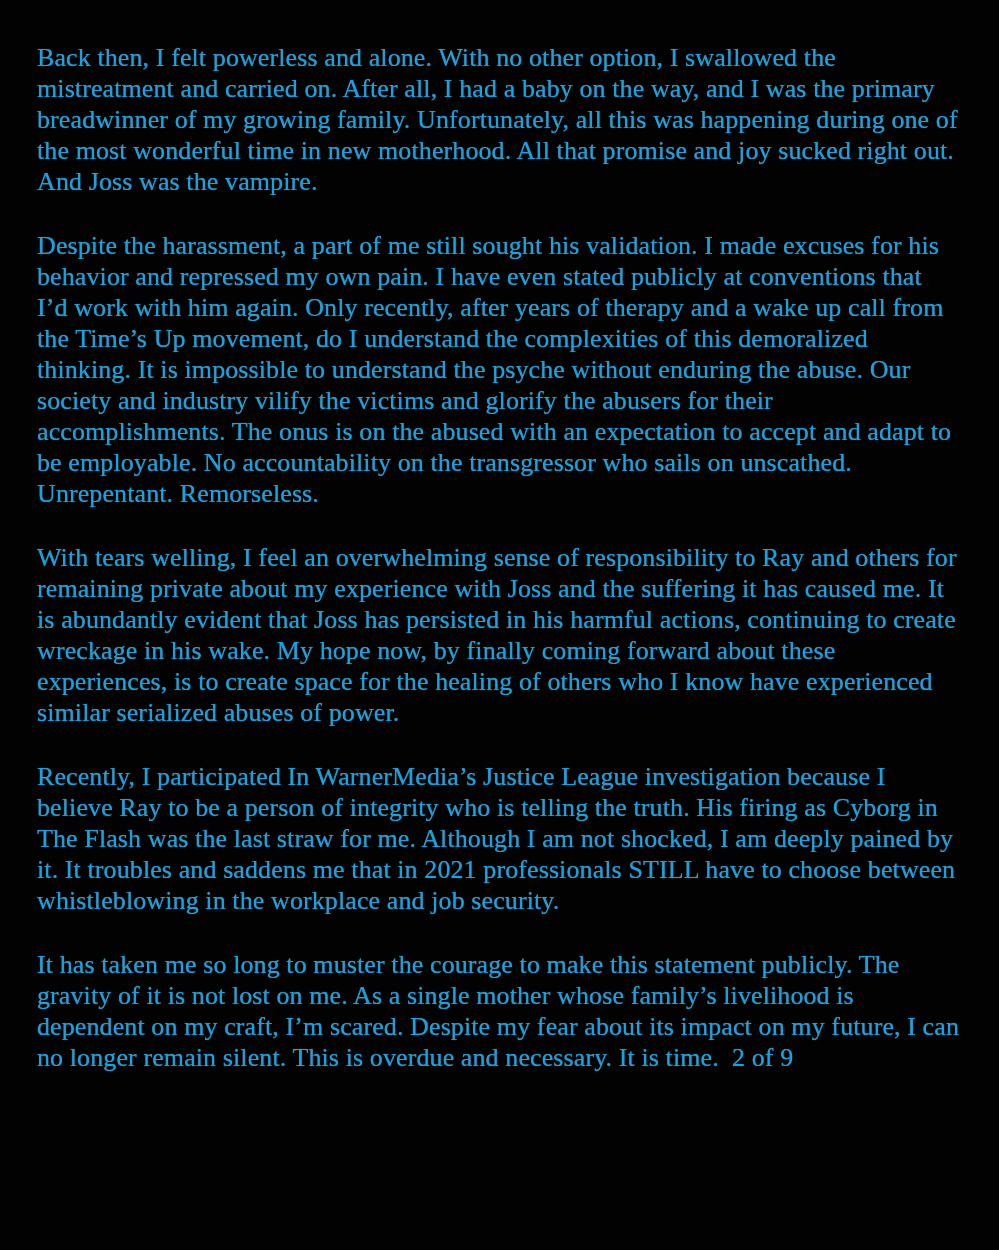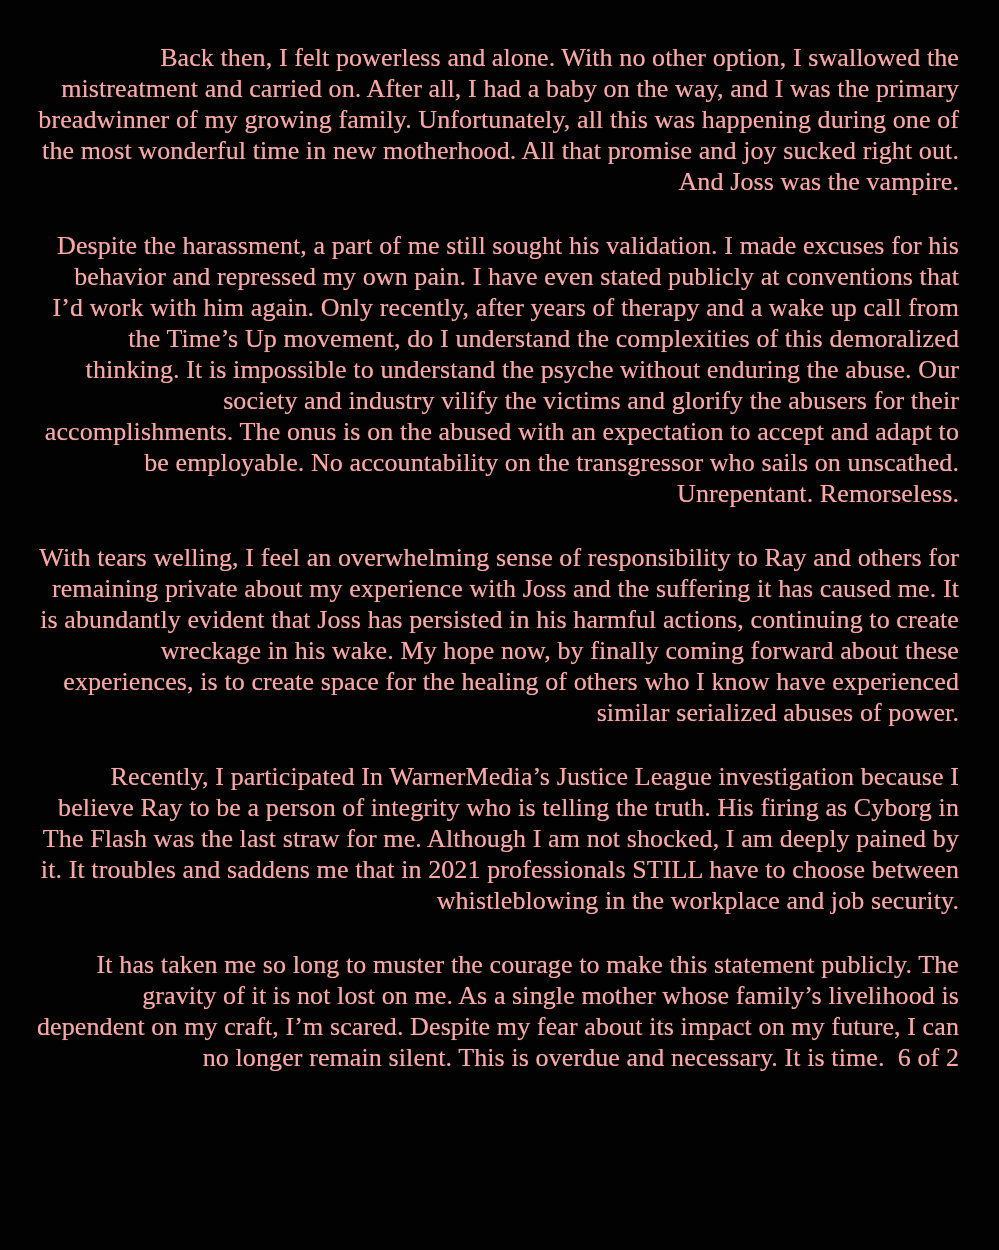"Back then, I felt powerless" .statement-page p { color: #fca5a5 -> #0ea5e9; text-align: right -> left }
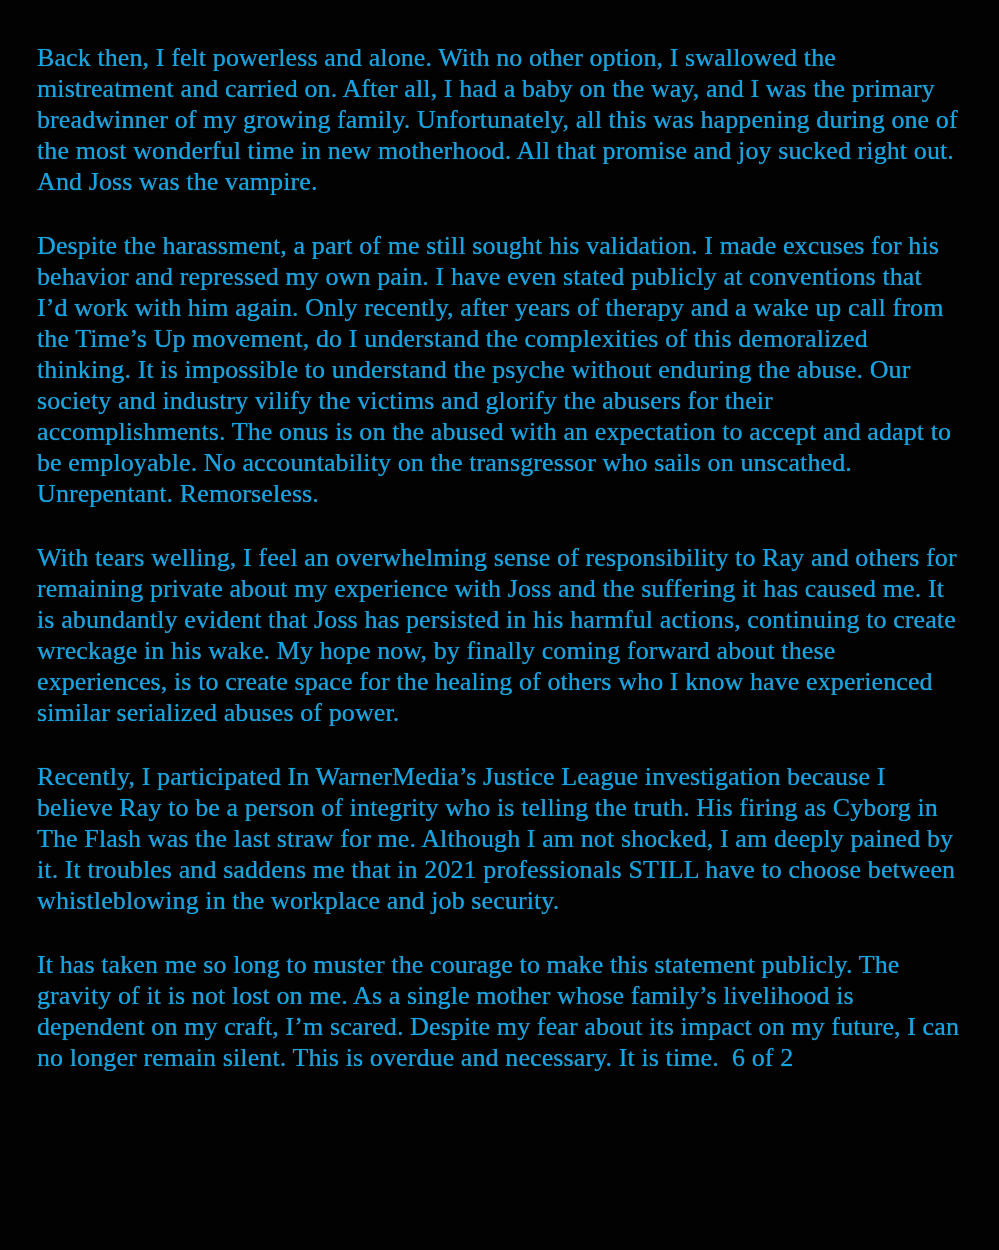"6 of 2" span { text: 6 of 2 -> 2 of 9 }
